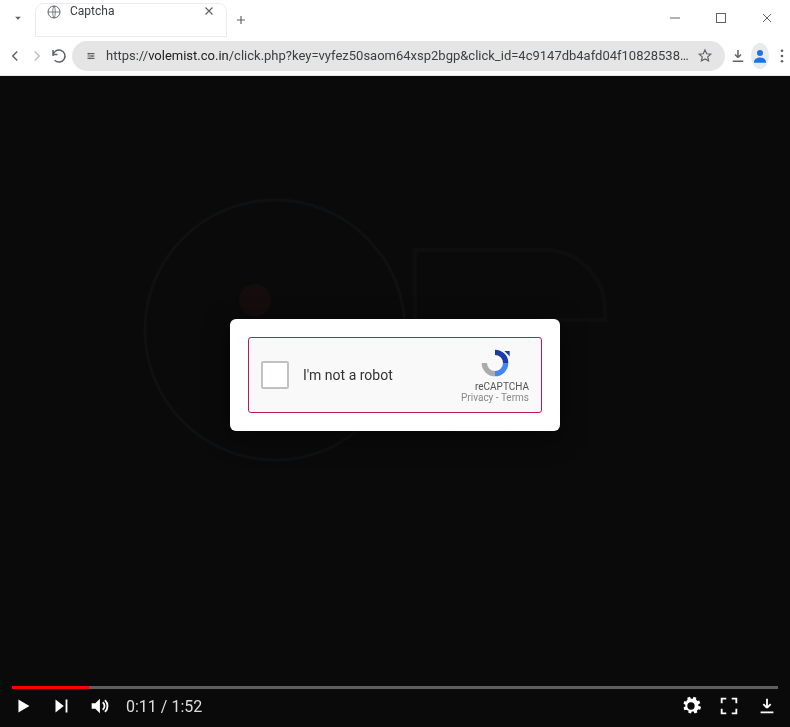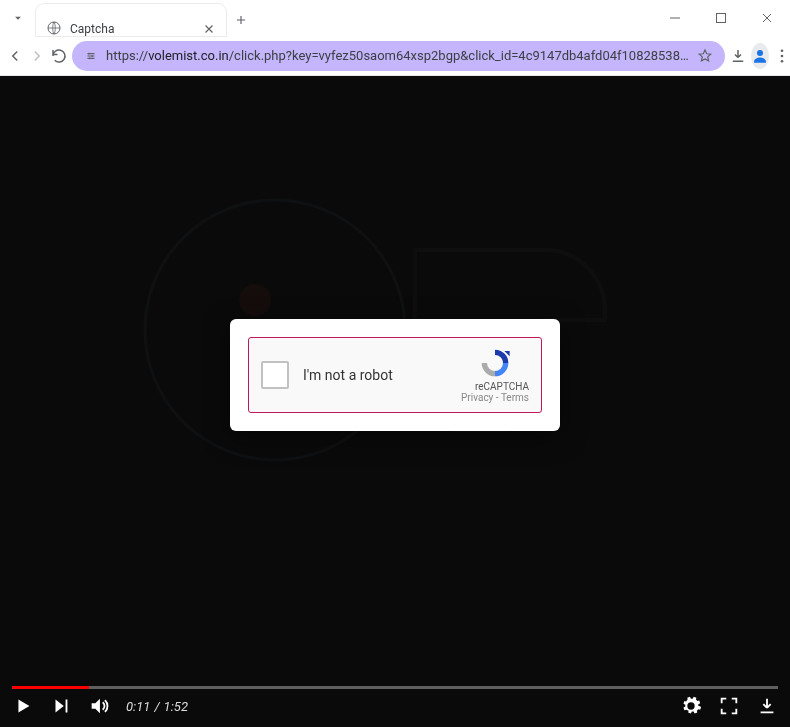"Captcha" .tab { align-items: flex-end -> flex-start }
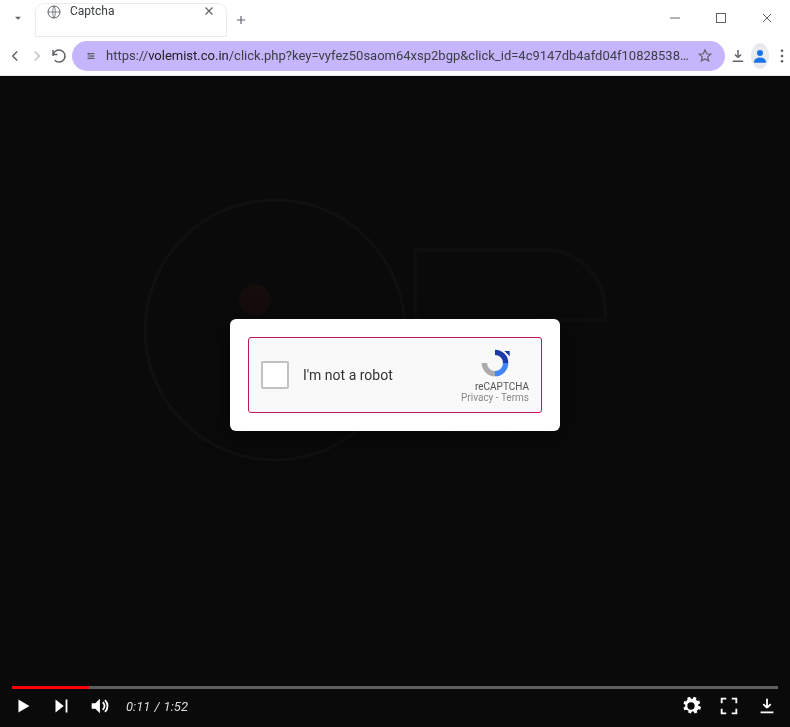"https://volemist.co.in/click.php?key=vyf" .omnibox { background: #c4b5fd -> #e5e5e5 }
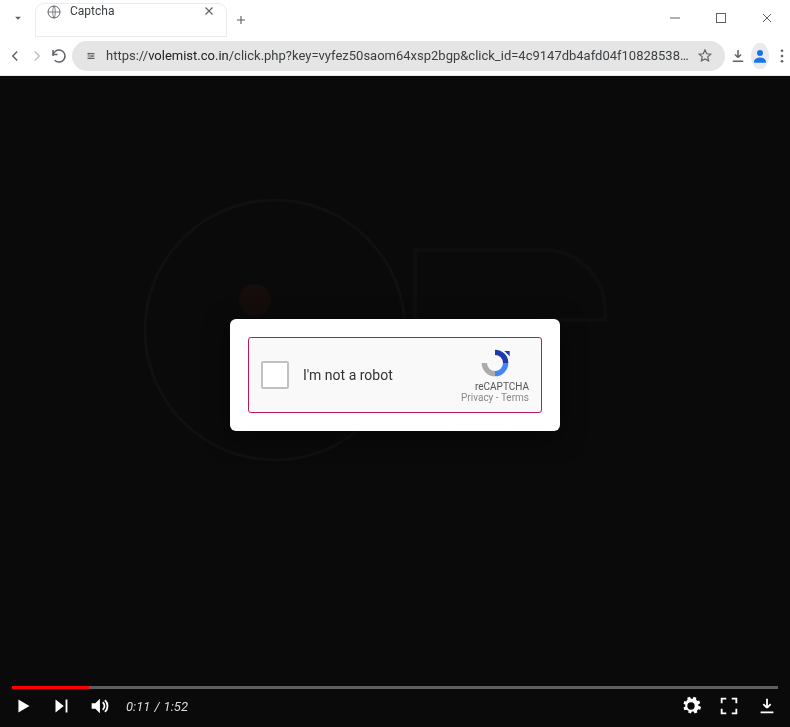"0:11" .time { font-size: 13px -> 16px; font-style: italic -> none }
